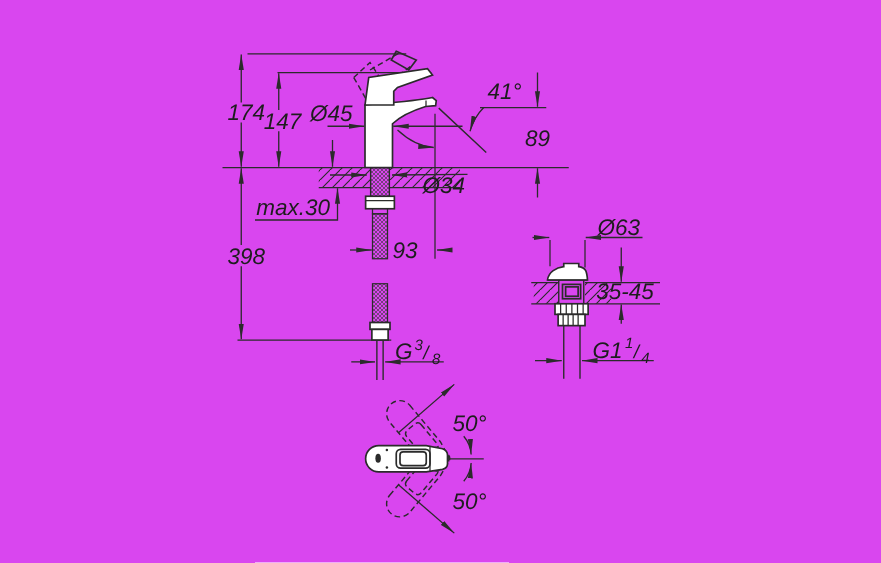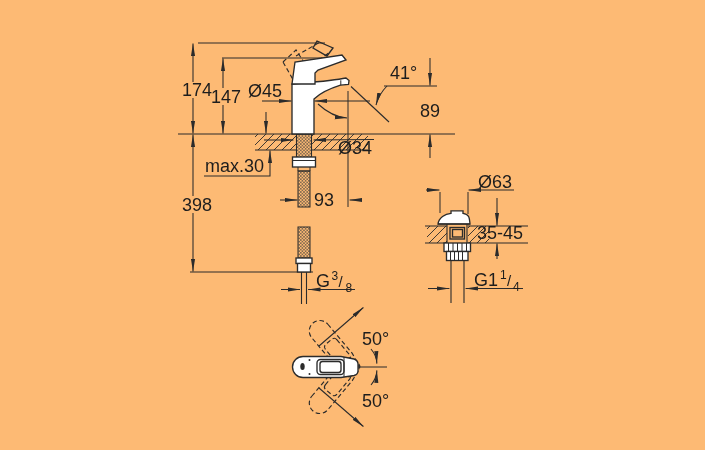"174" .stage { background: #fdba74 -> #d946ef; font-style: none -> italic }
